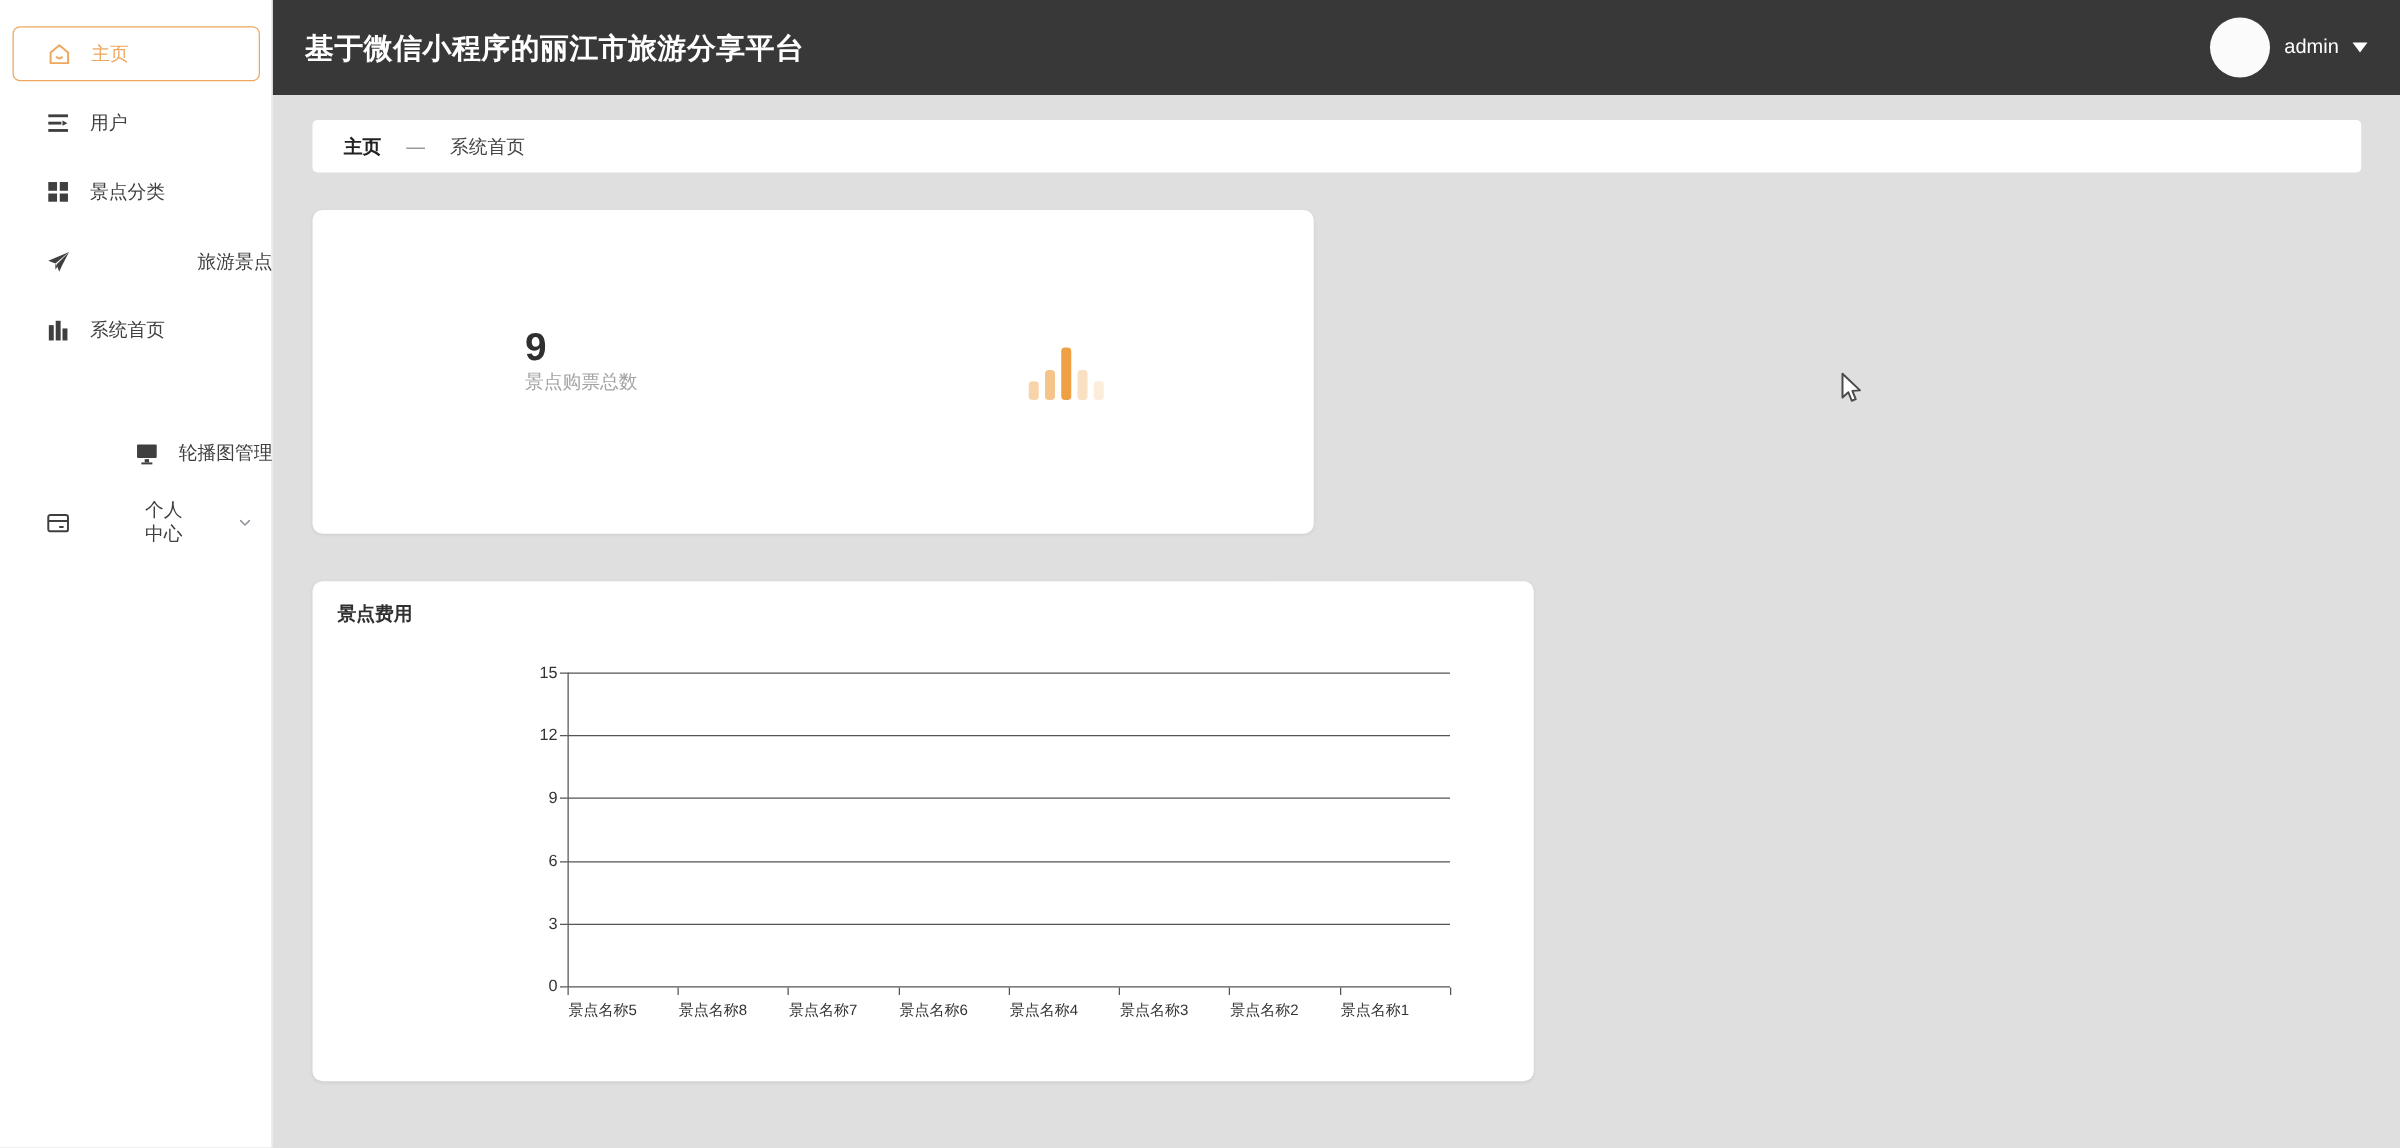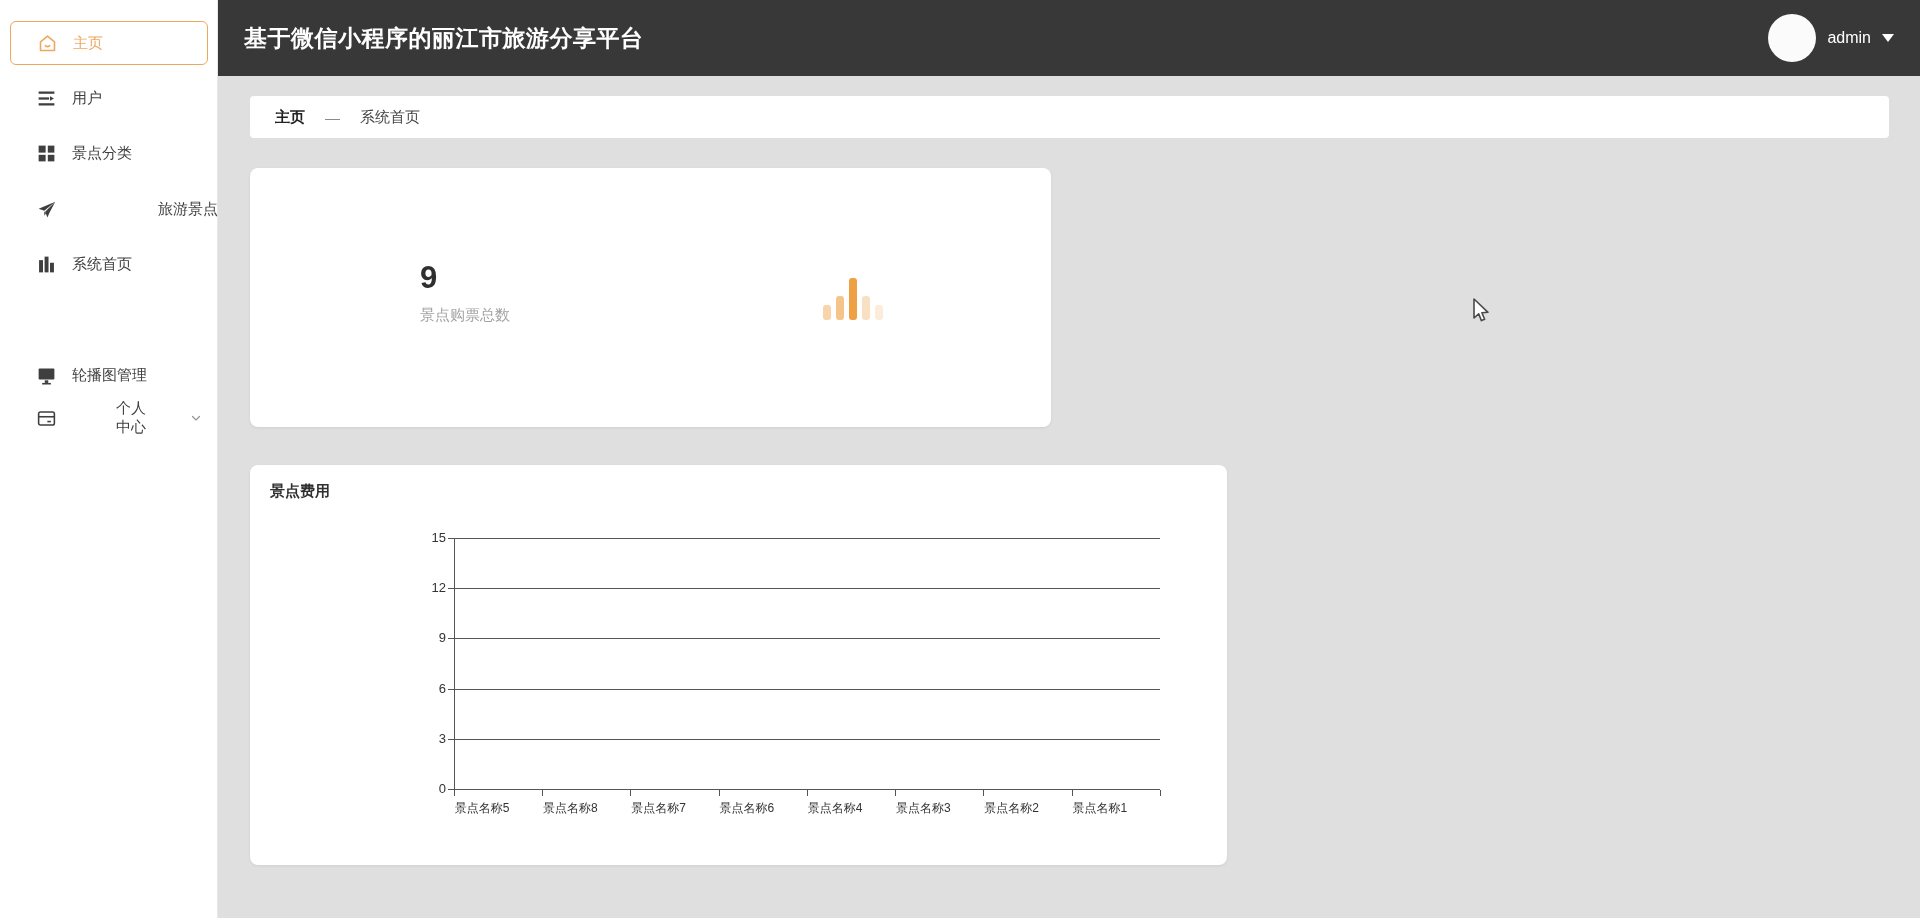"景点购票总数" .stat-label { margin-top: 10px -> none }
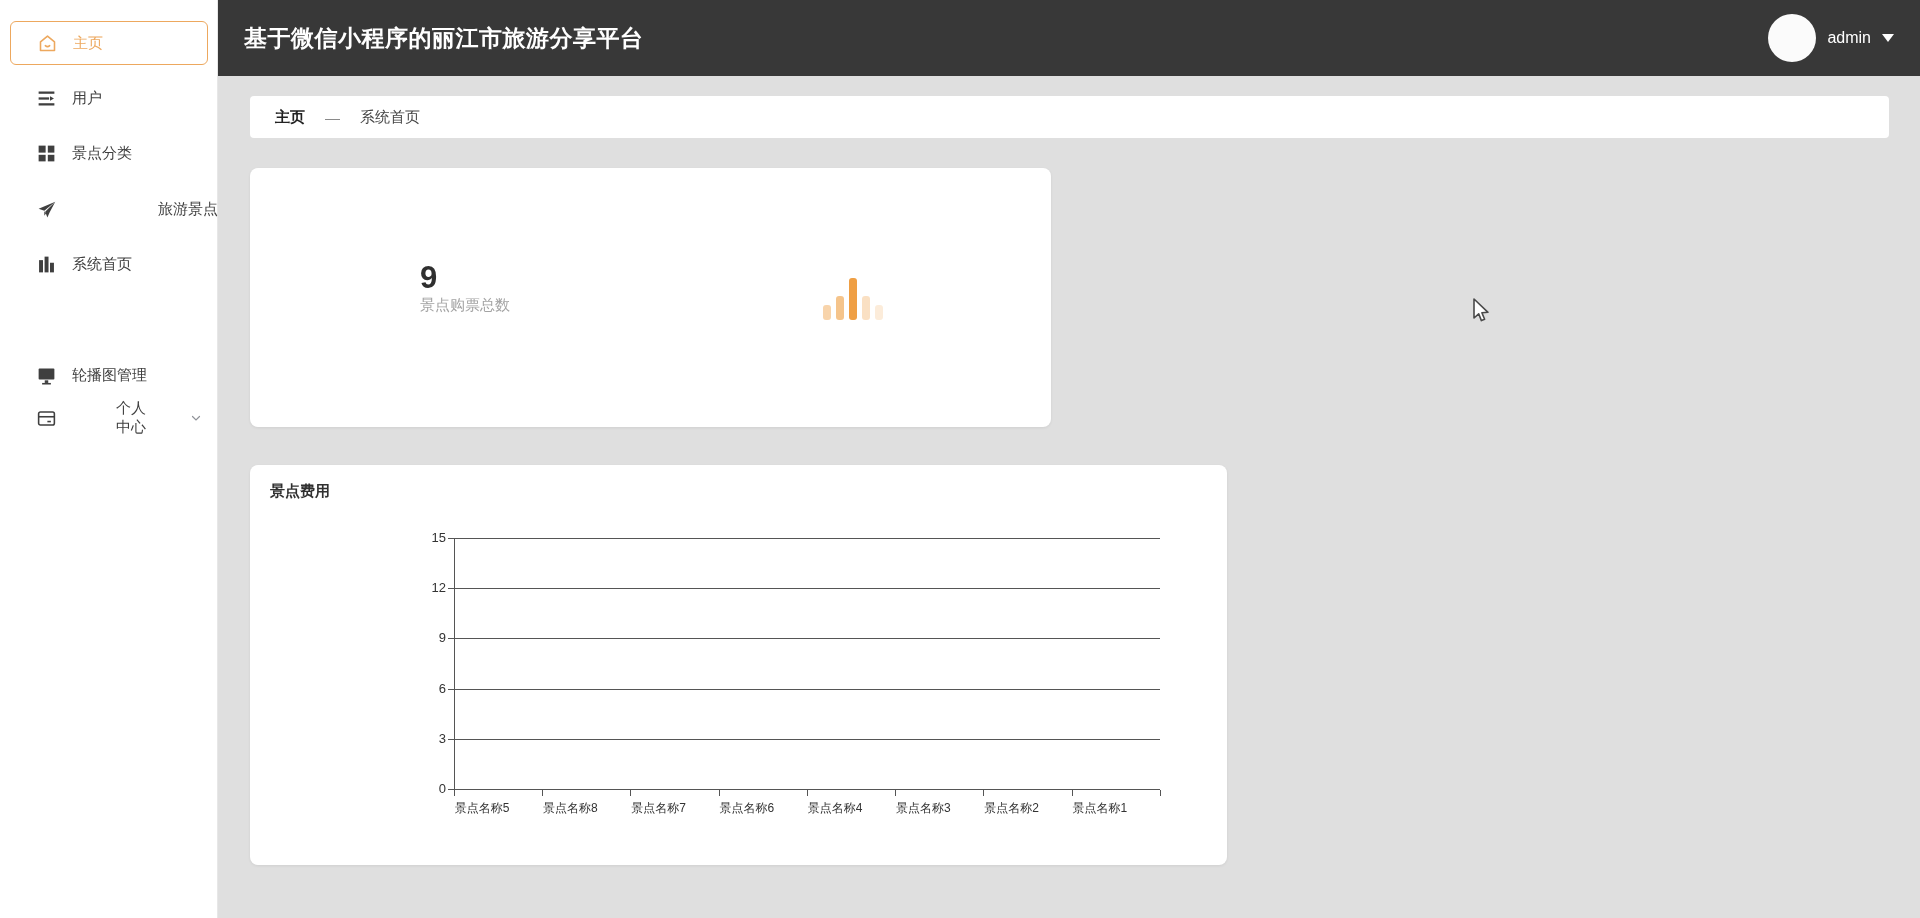"轮播图管理" div.side-item { justify-content: none -> flex-end; top: 353px -> 340px }
